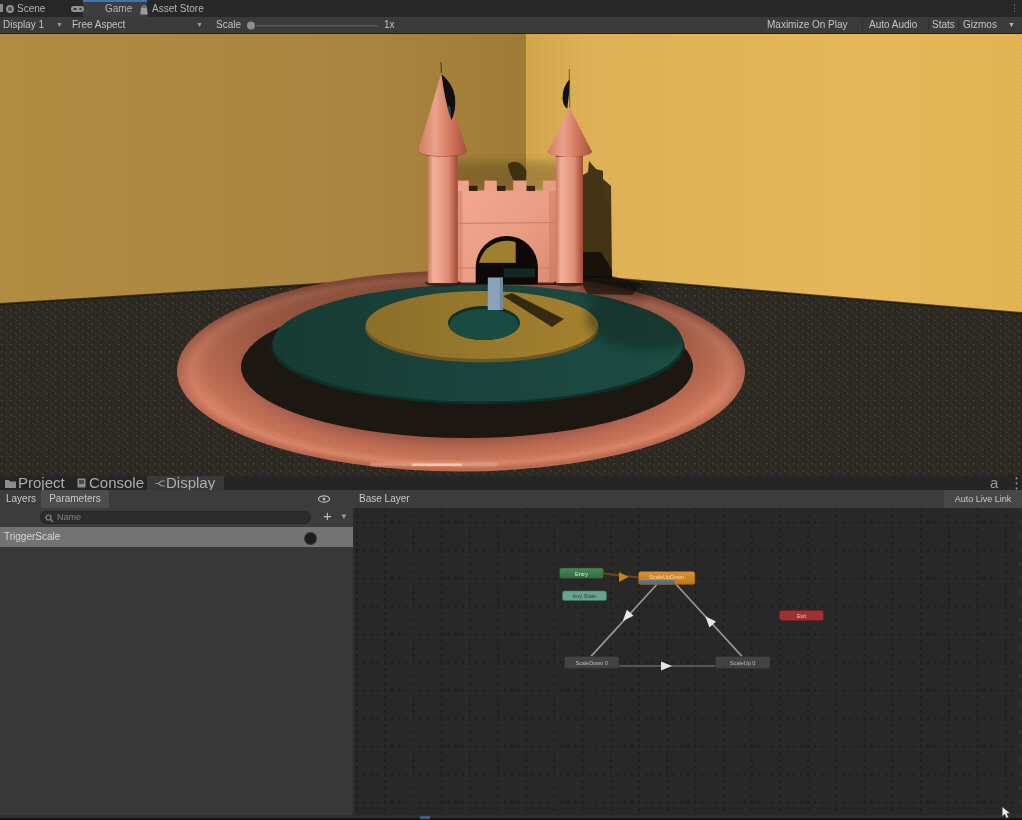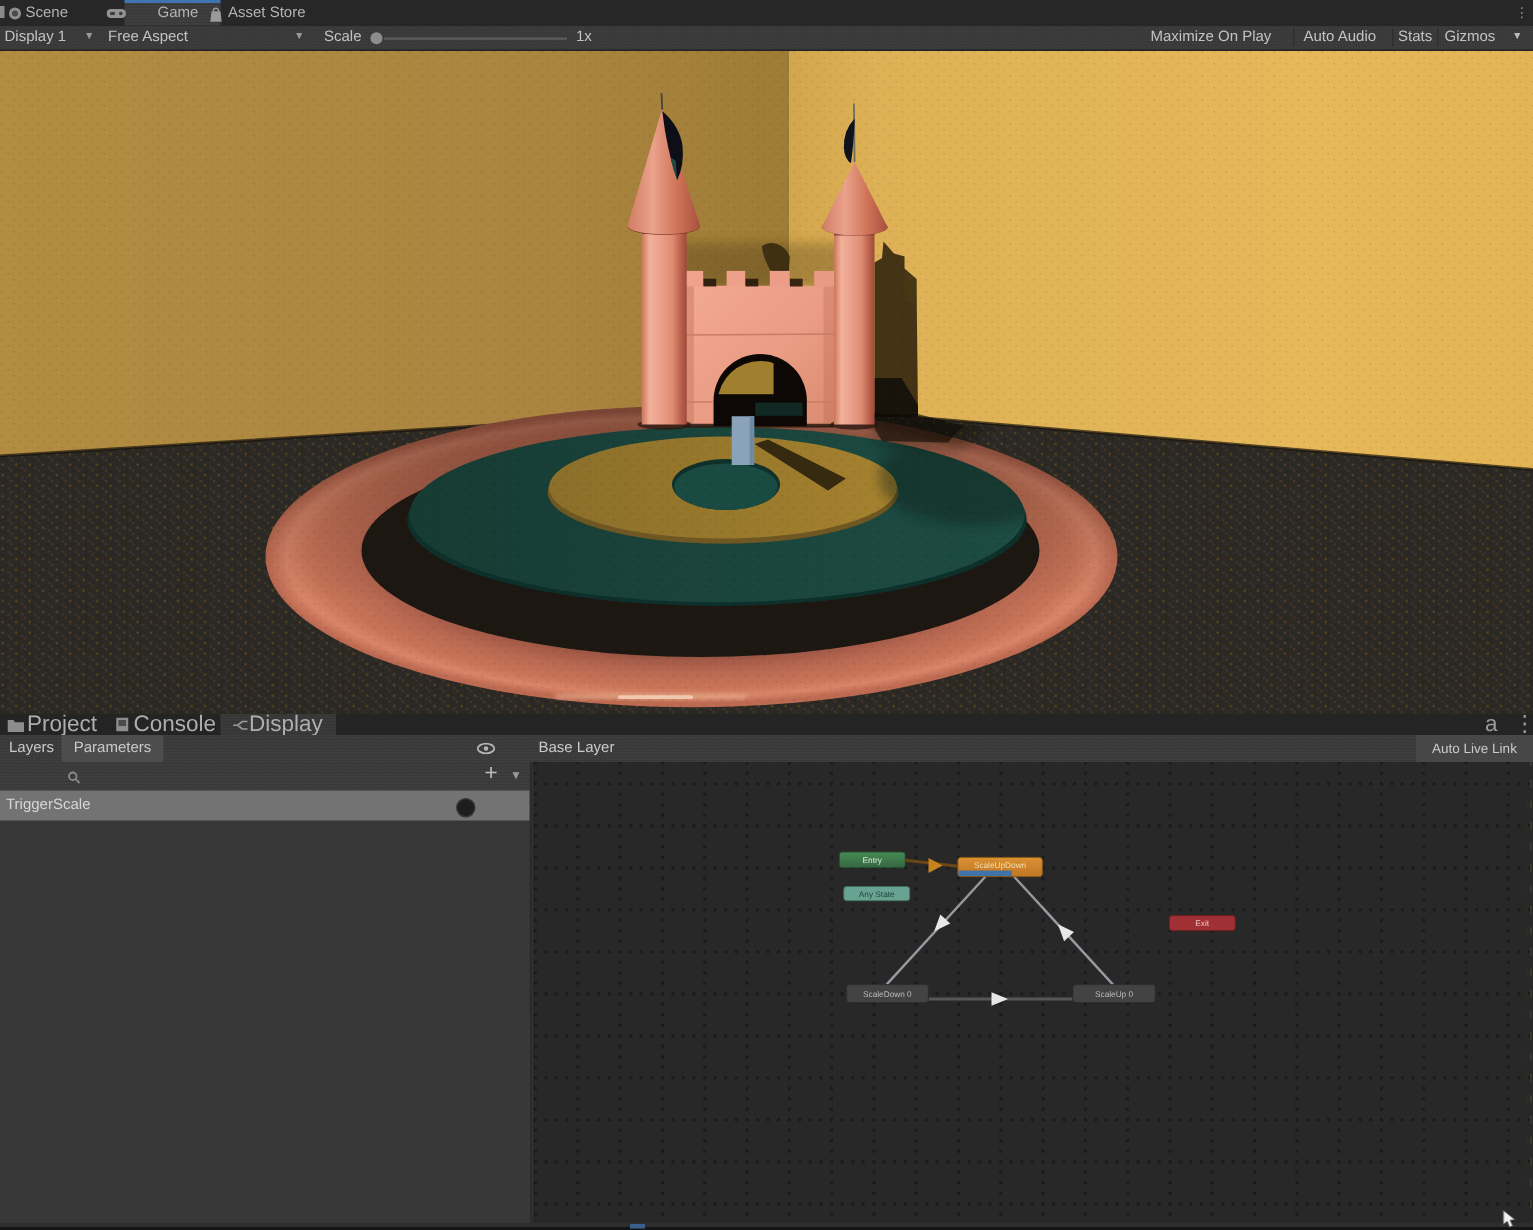"Name" div { html: none -> <div>Name</div> }
